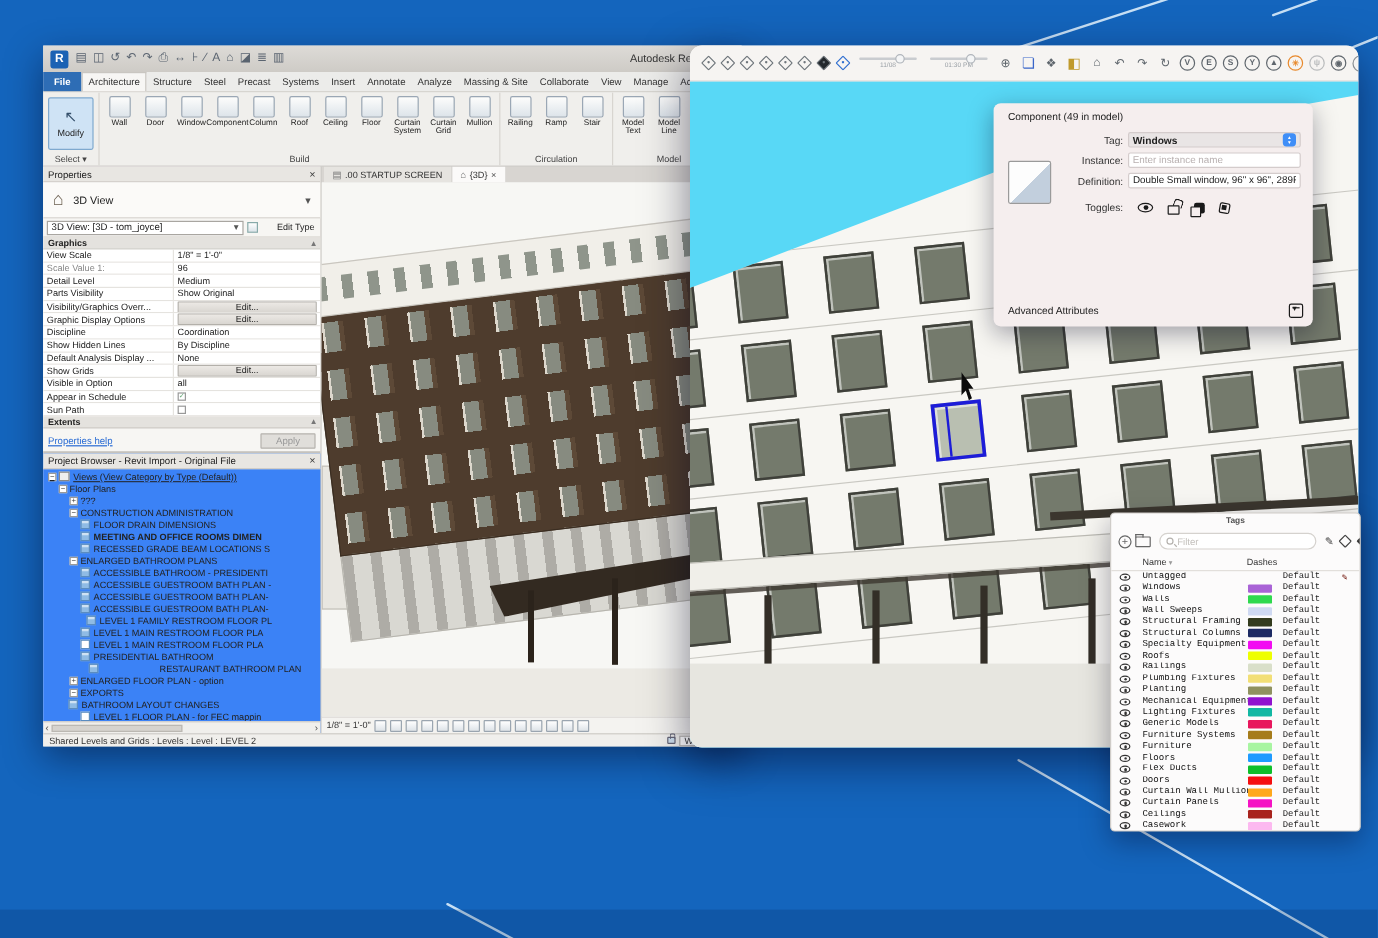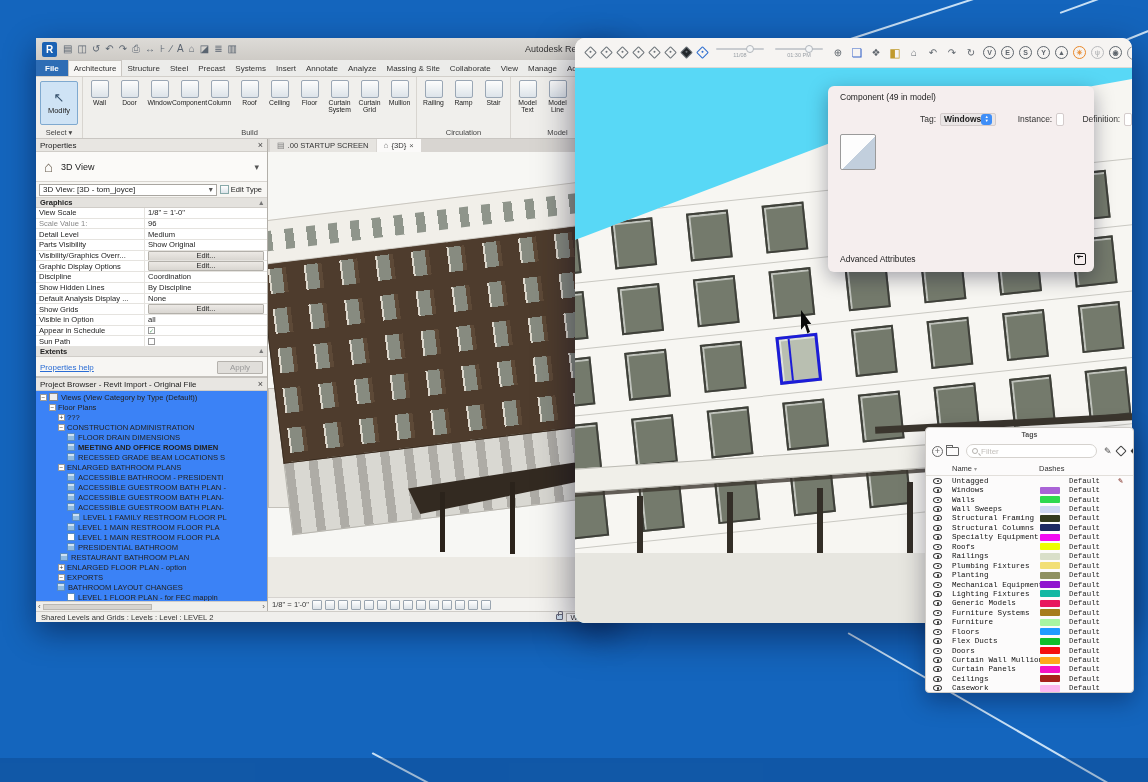"Tag:" .ei-form { flex-direction: row -> column }
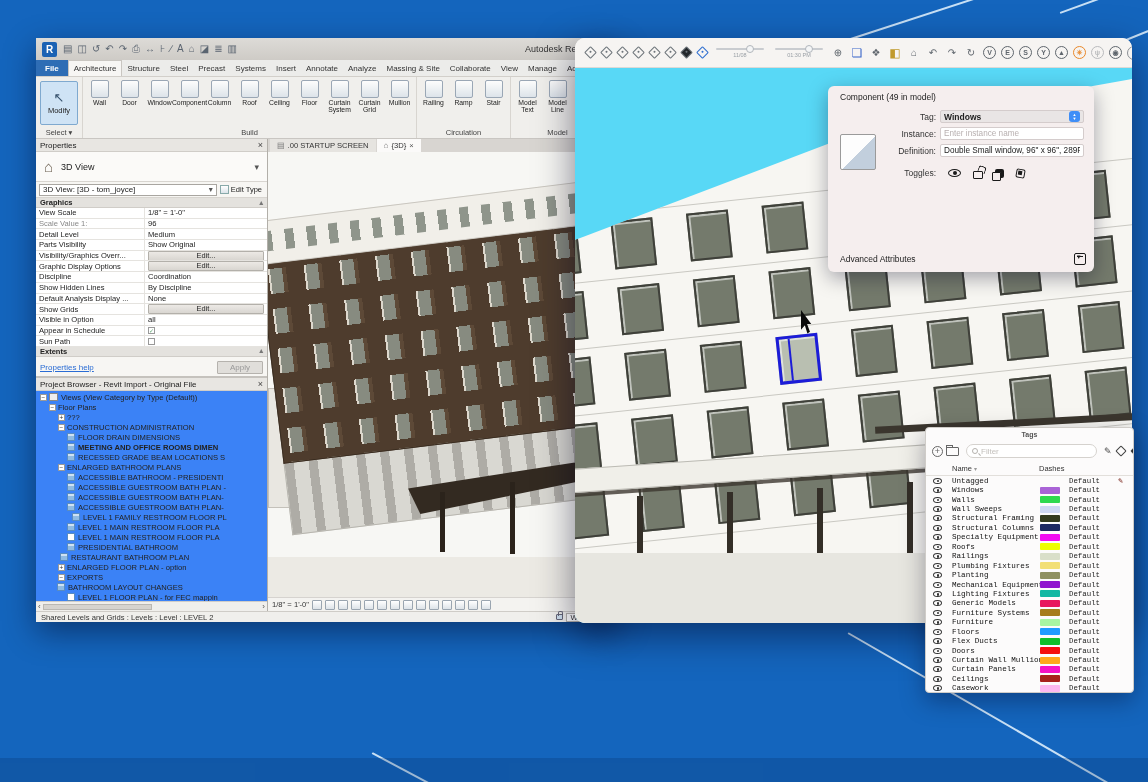"Edit Type" .edit-type { gap: 2px -> 16px }
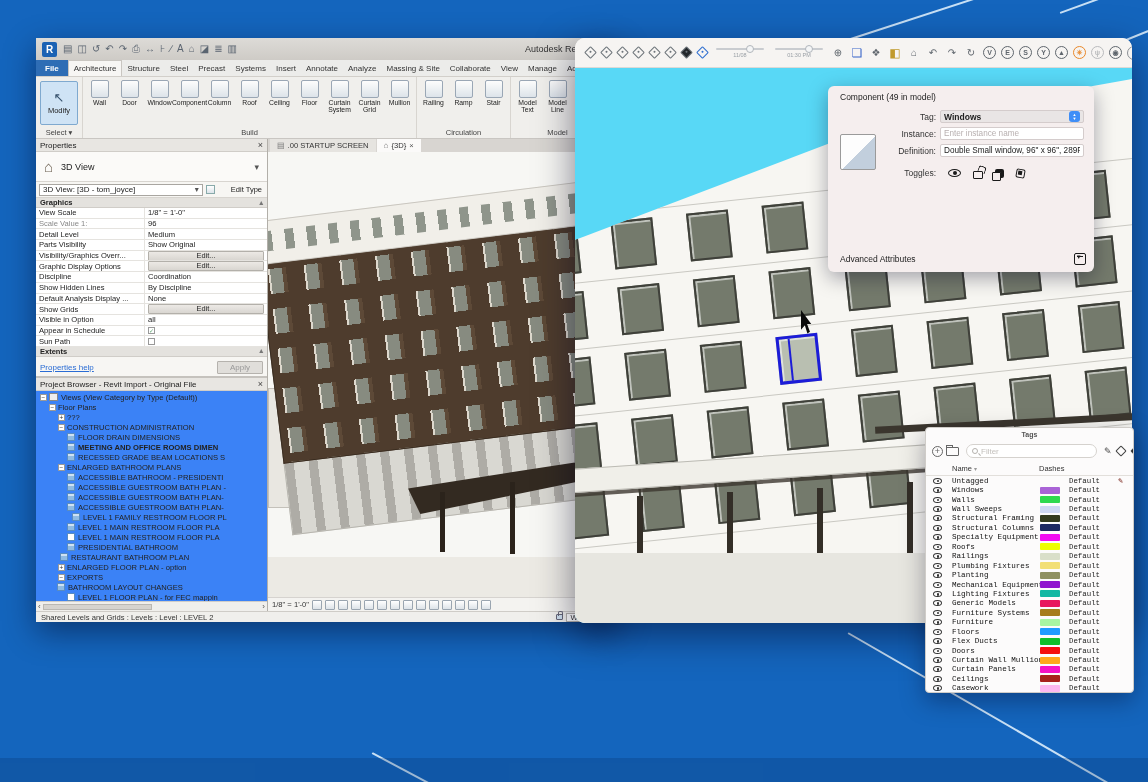"Views (View Category by Type" div.pb-row { text-decoration: none -> underline }
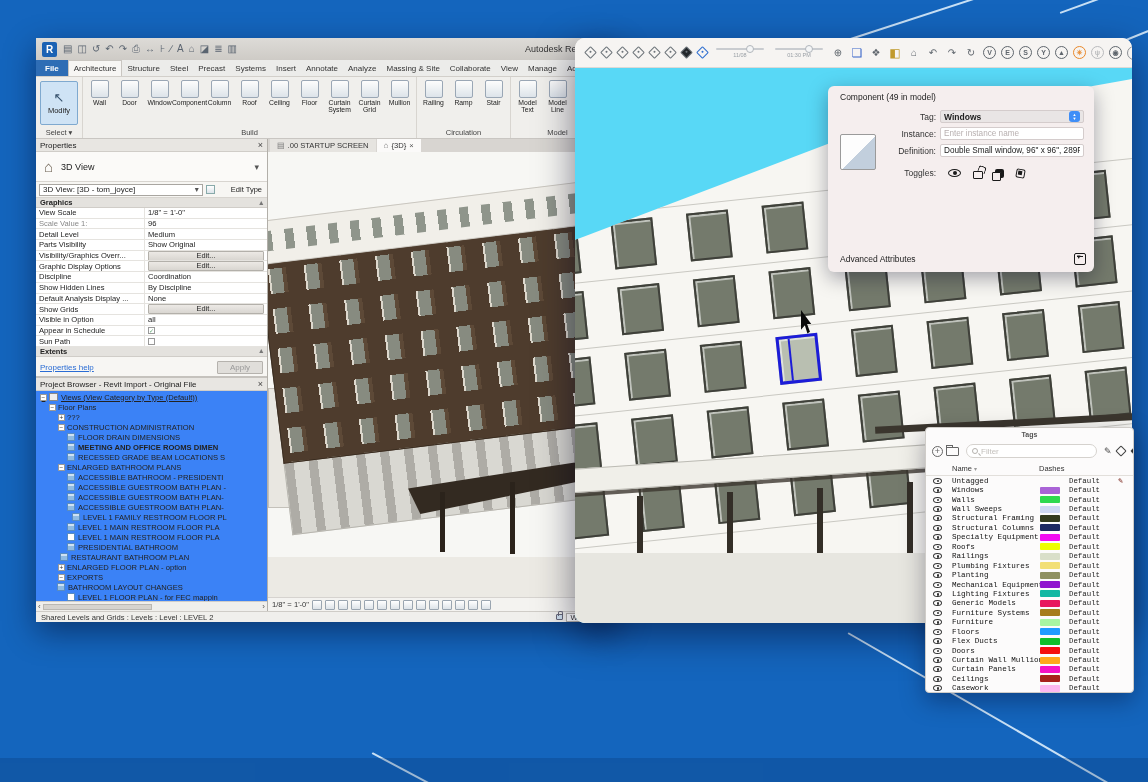"RESTAURANT BATHROOM PLAN" div.pb-row { gap: none -> 48px; padding-left: 24px -> 38px }
